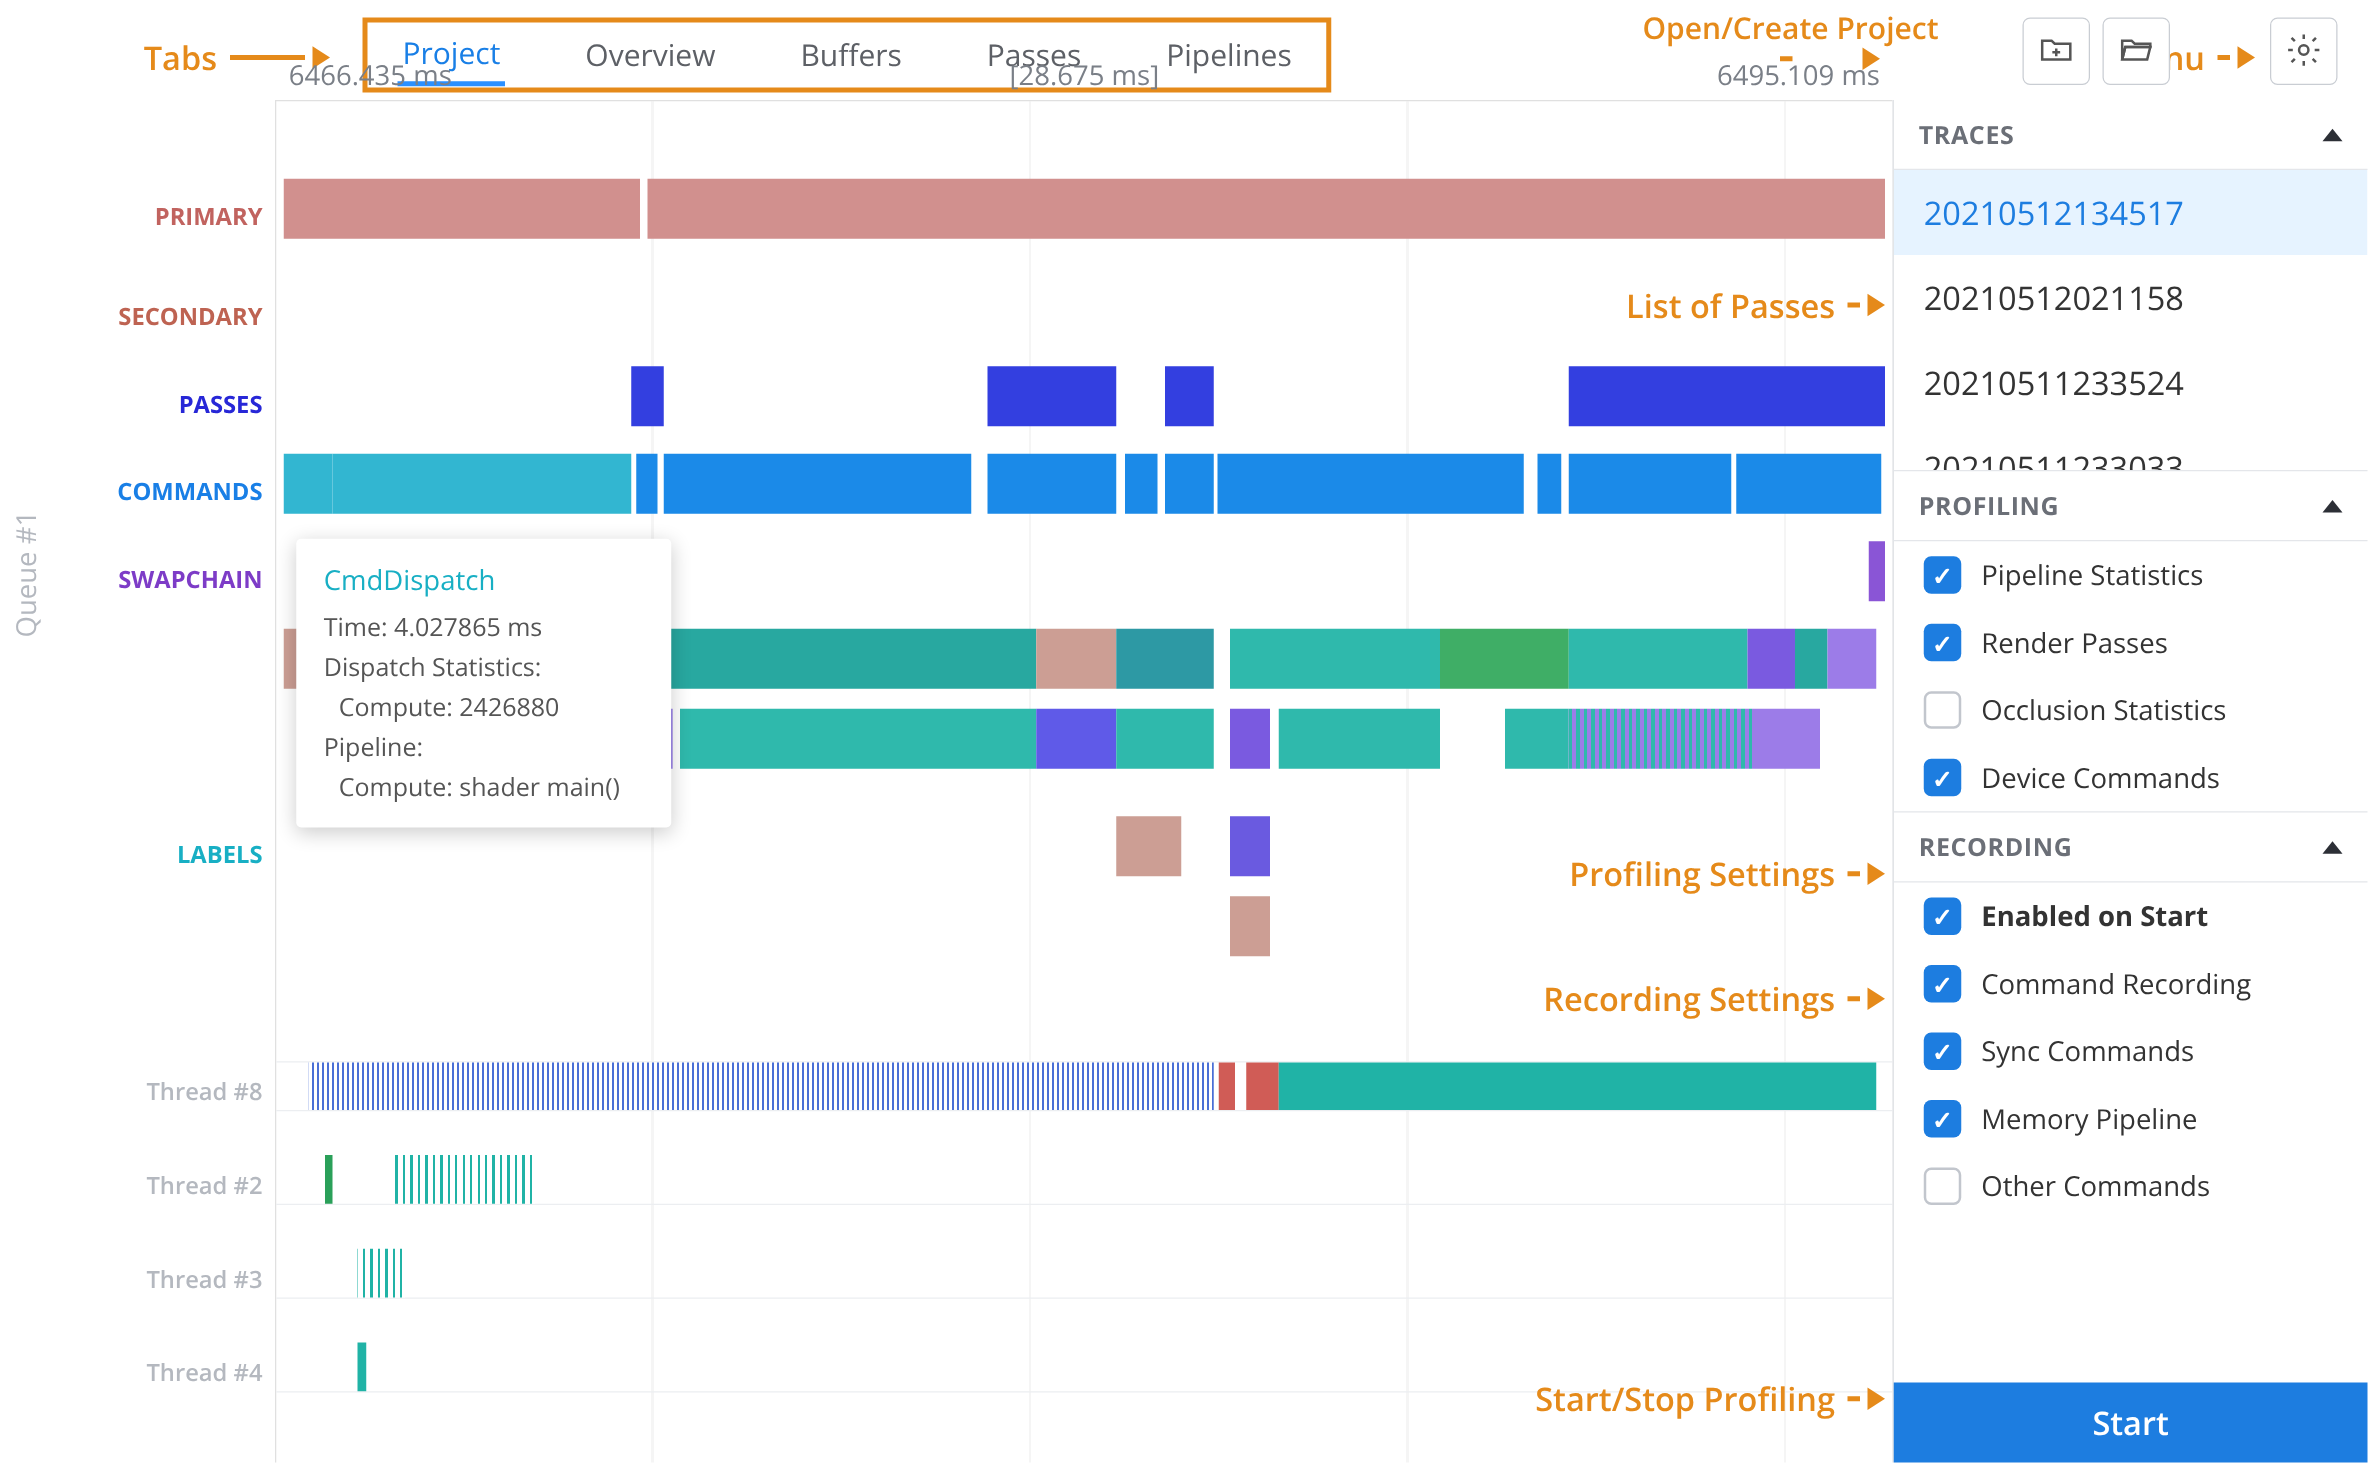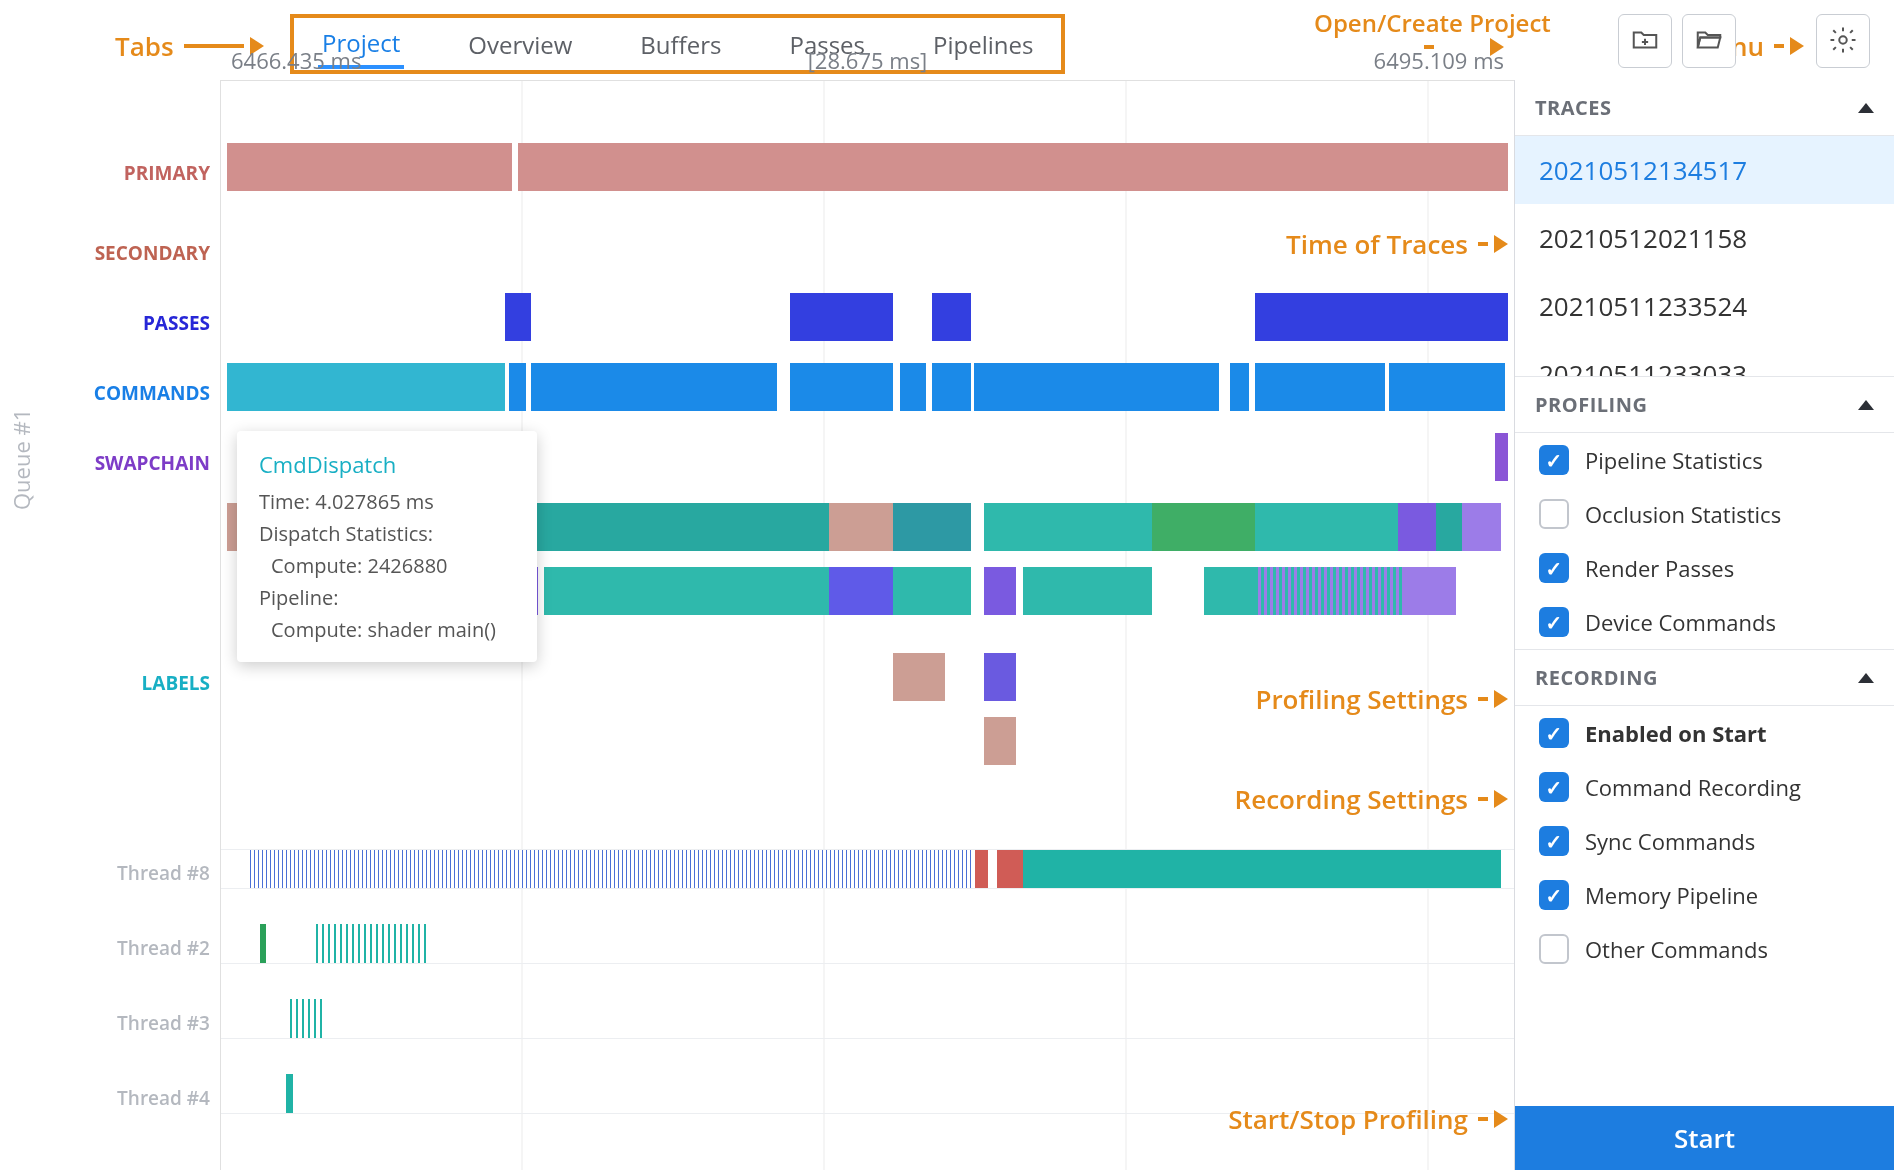"Time of Traces" span { text: Time of Traces -> List of Passes }
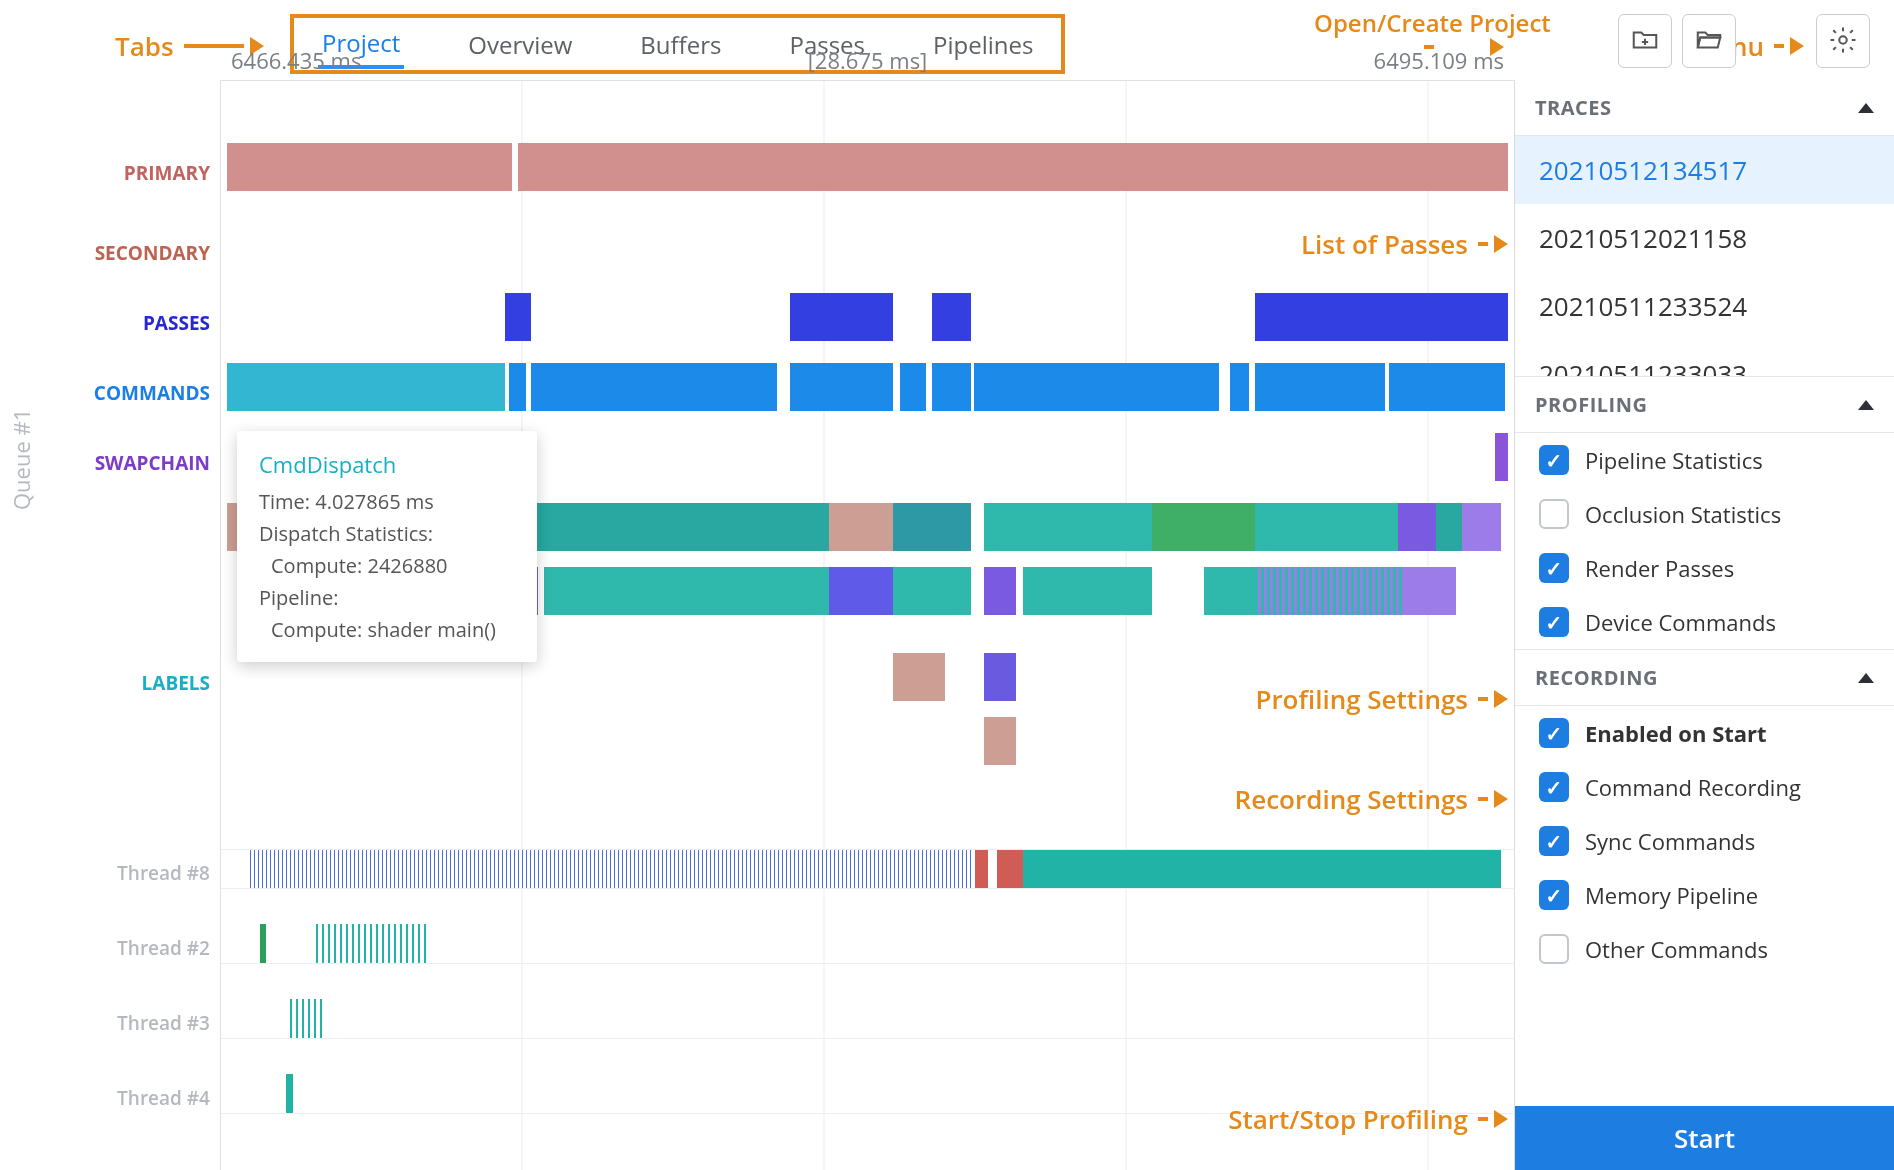"Occlusion Statistics" div.chk-row { order: before "Render Passes" -> after "Render Passes" }
